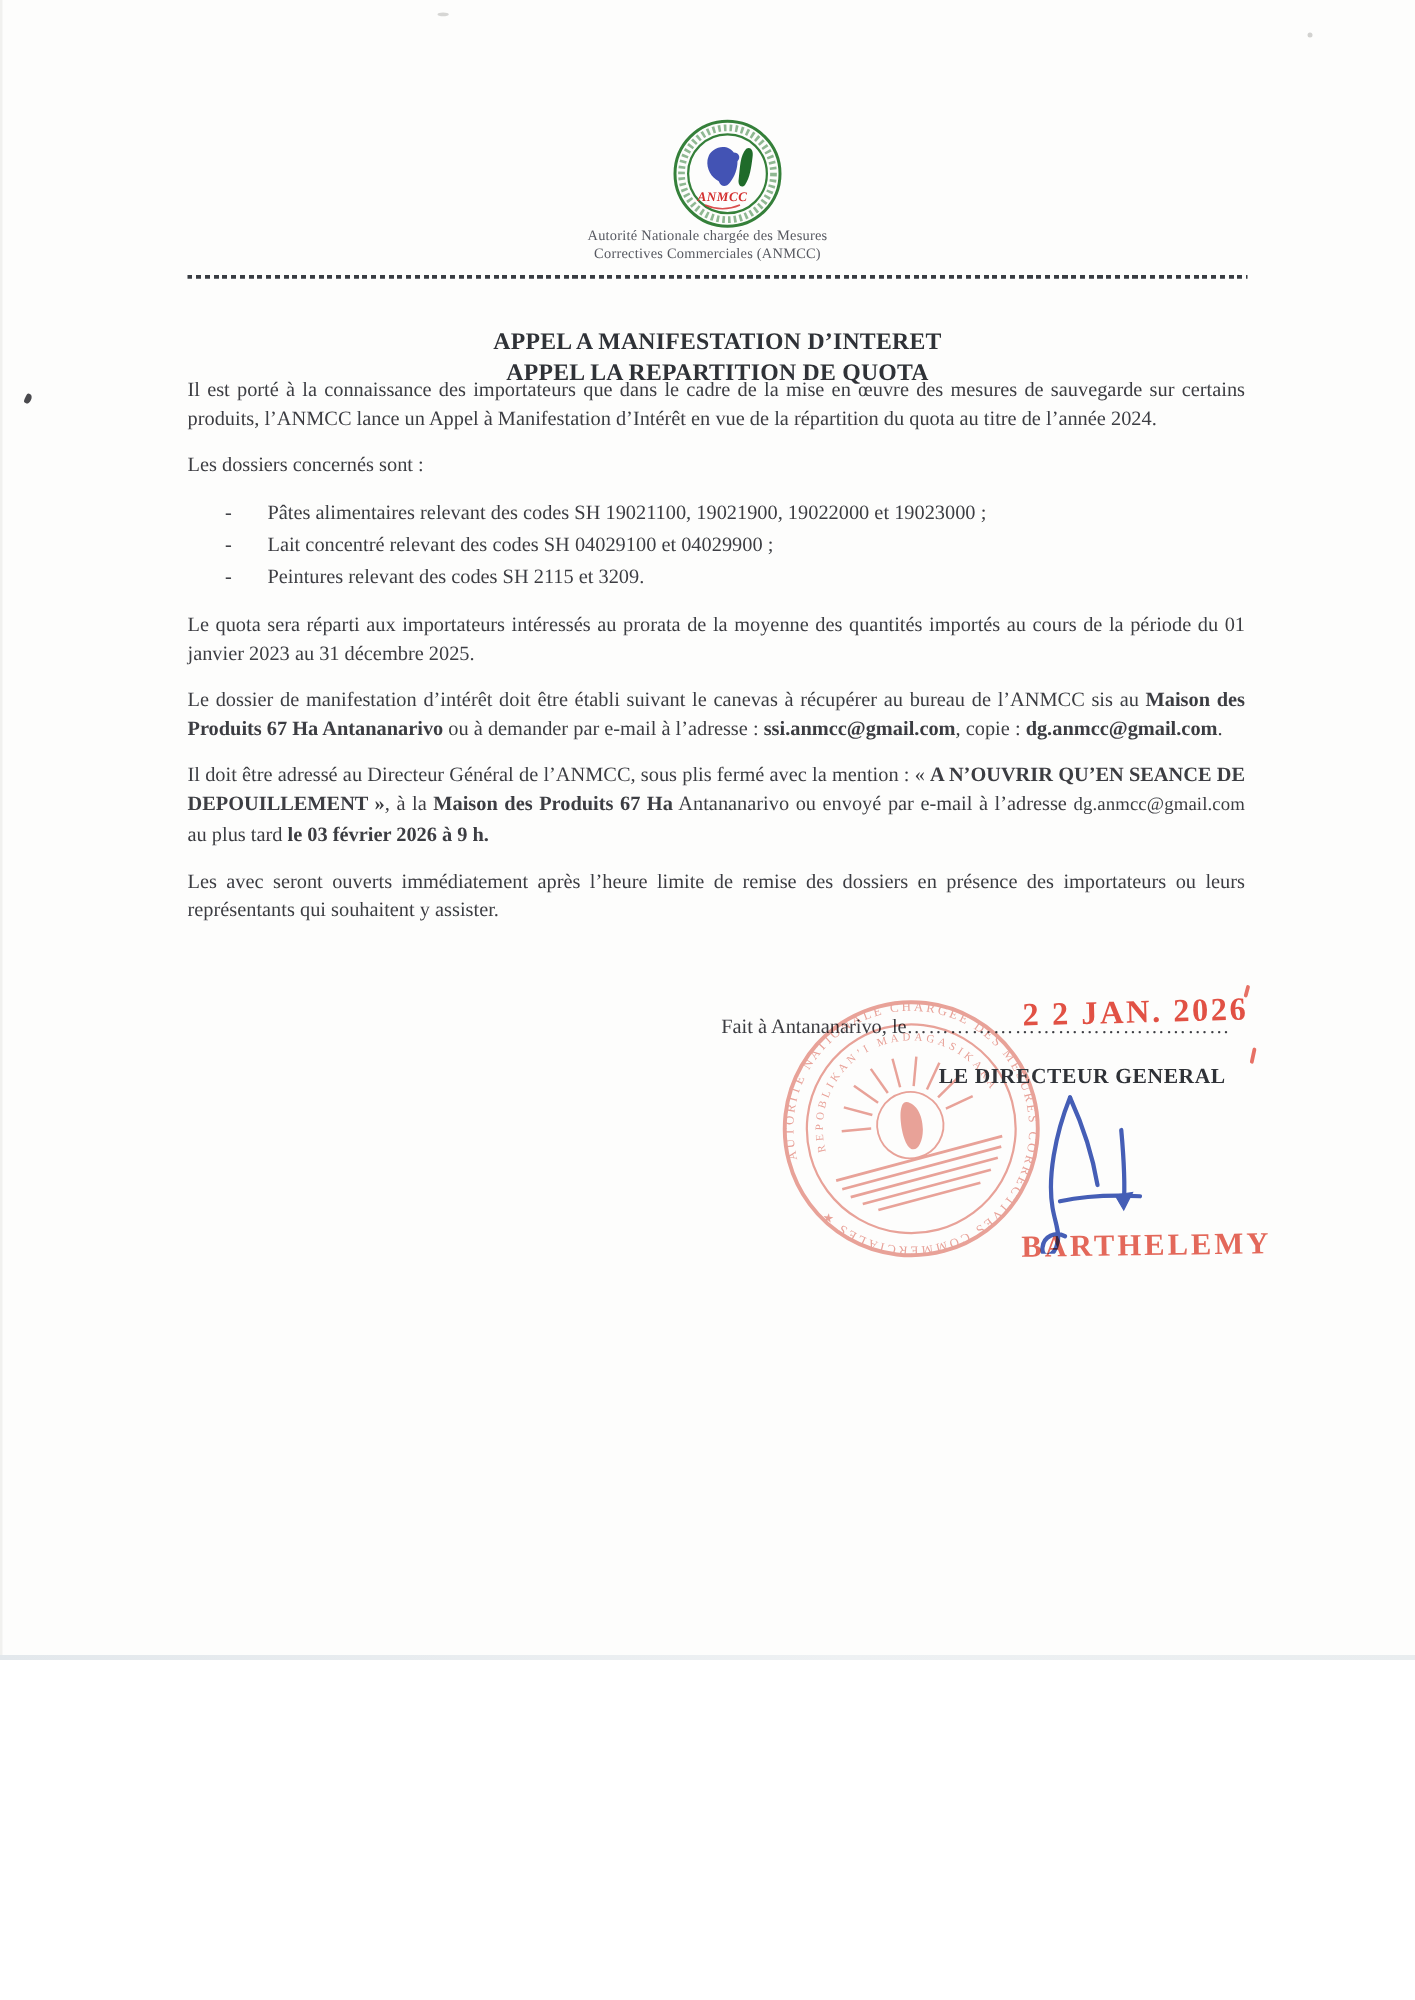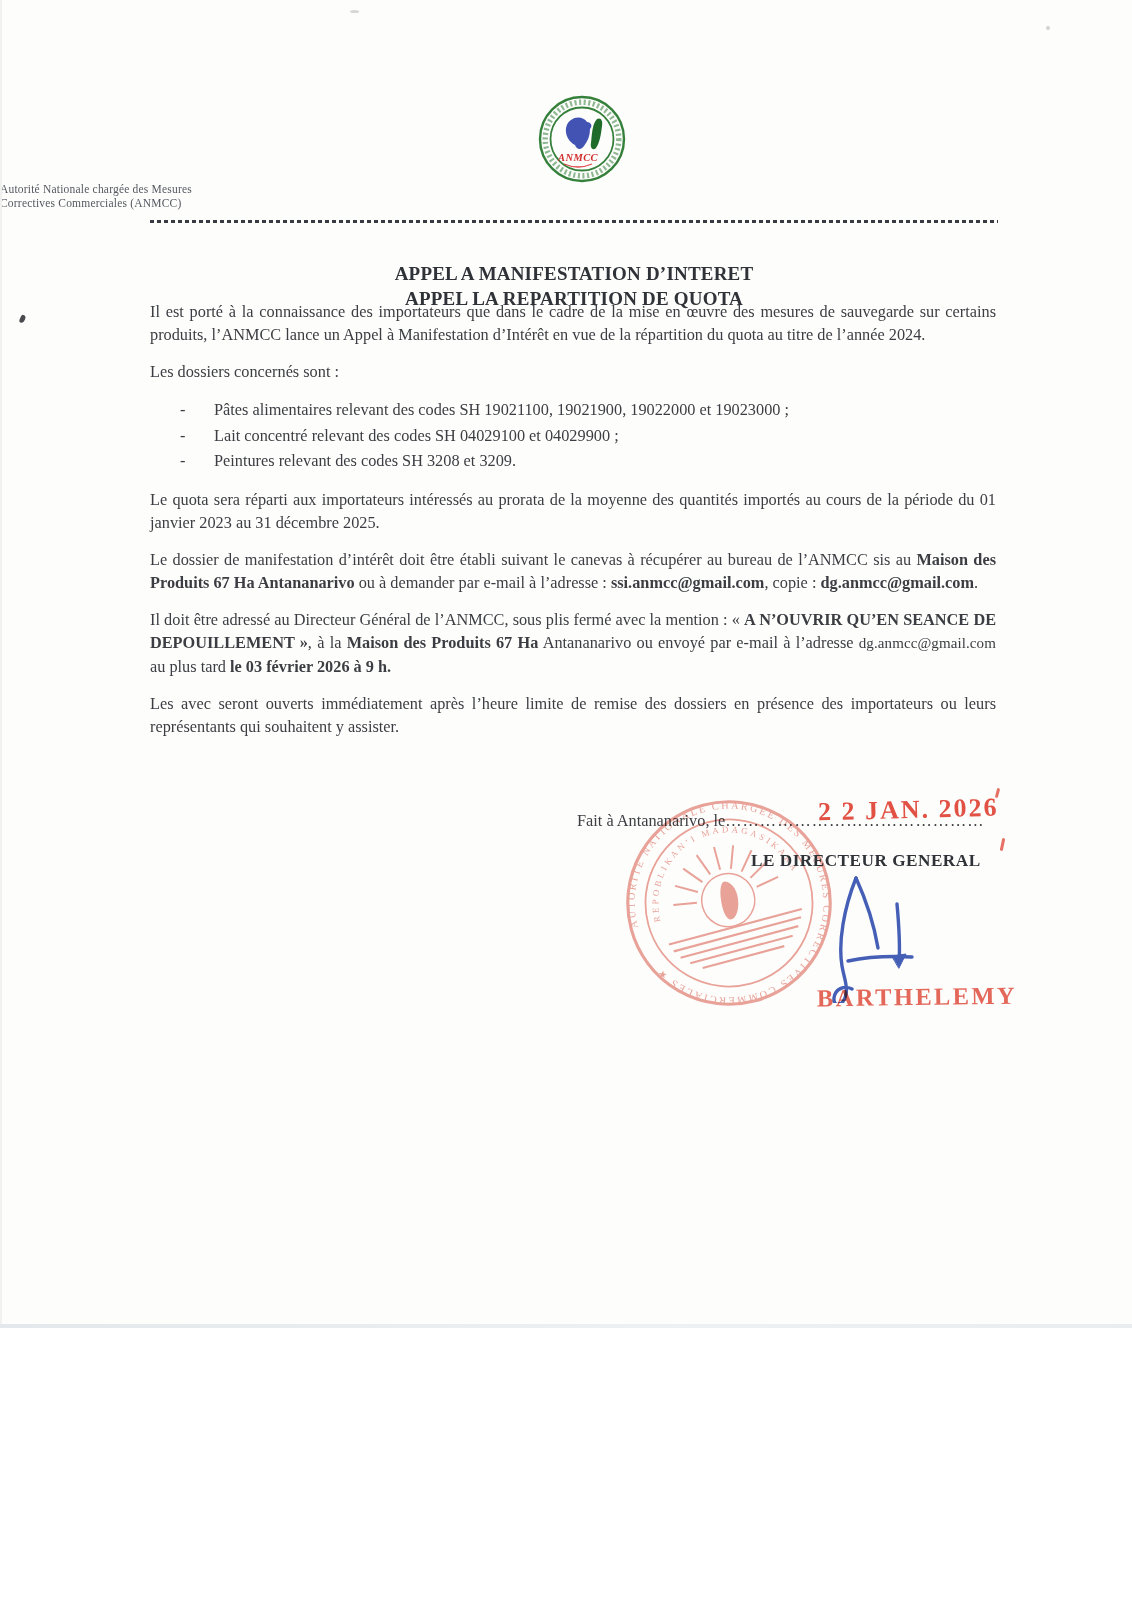"Autorité Nationale chargée des Mesures" .org-block { text-align: none -> center }
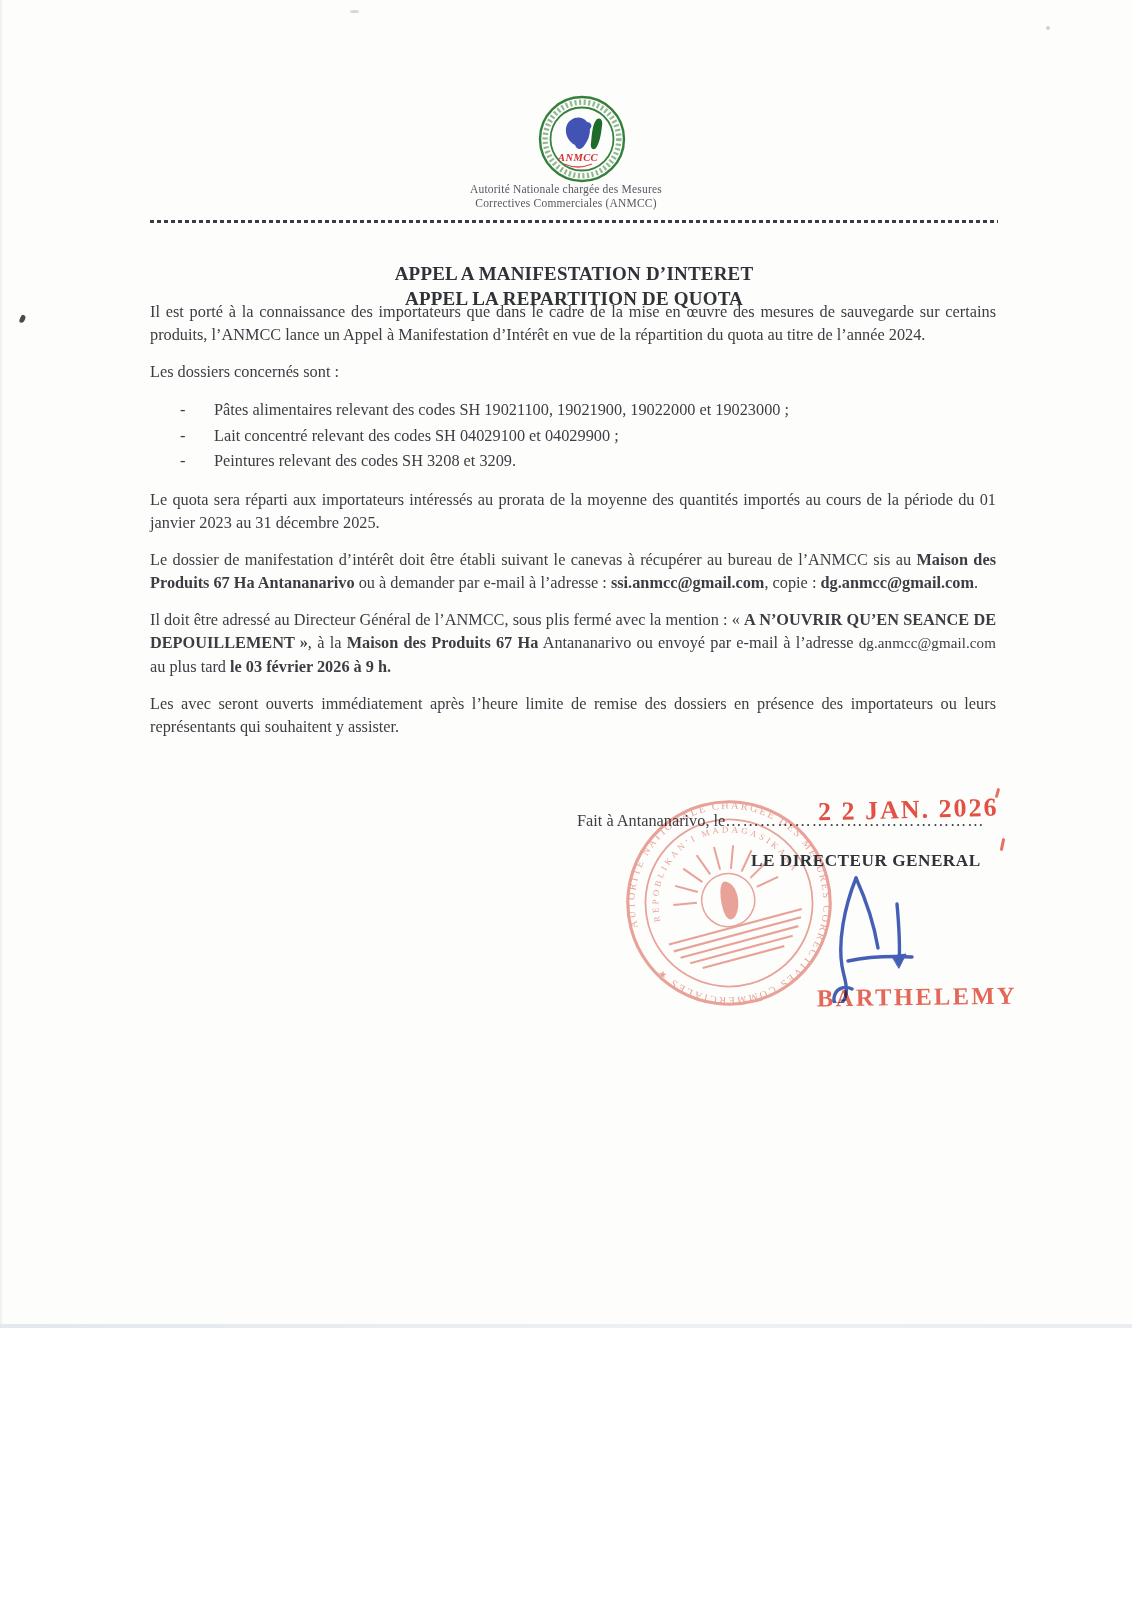"Peintures relevant des codes SH" span { text: 3208 -> 2115 }
